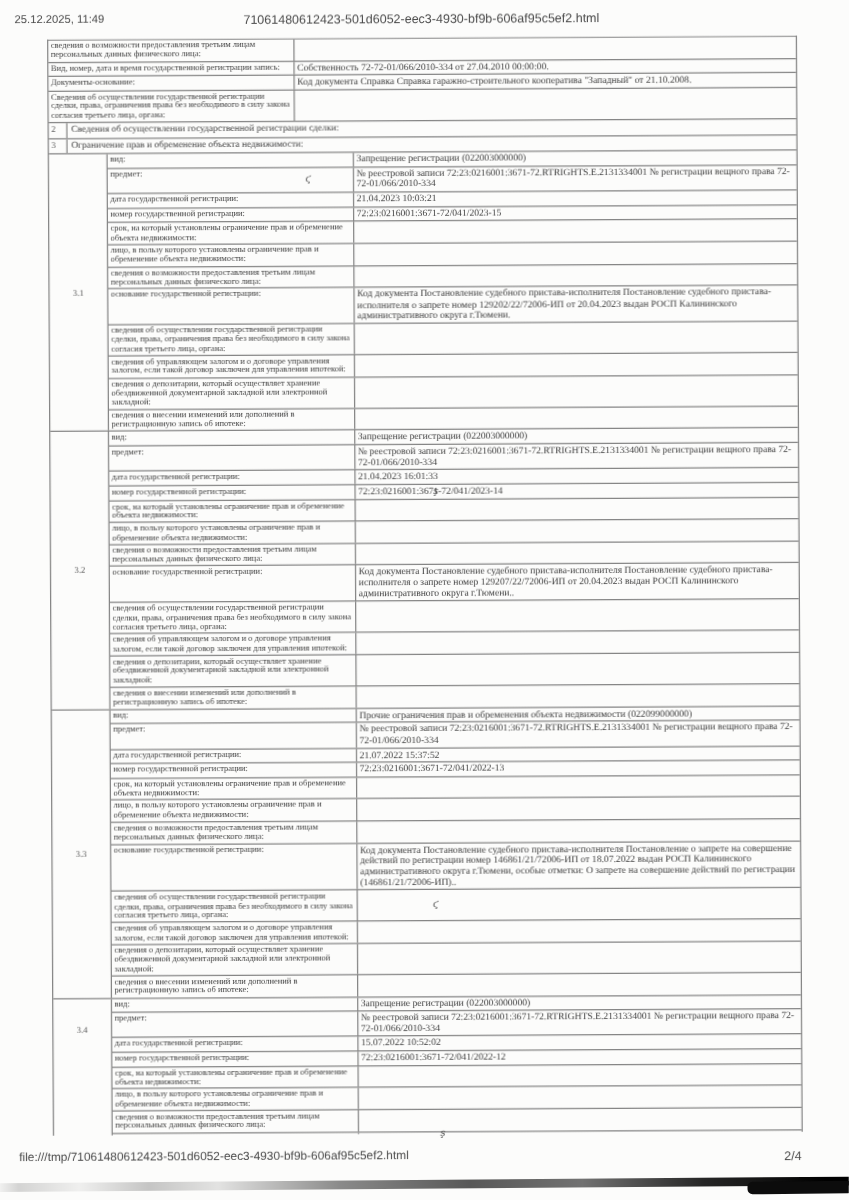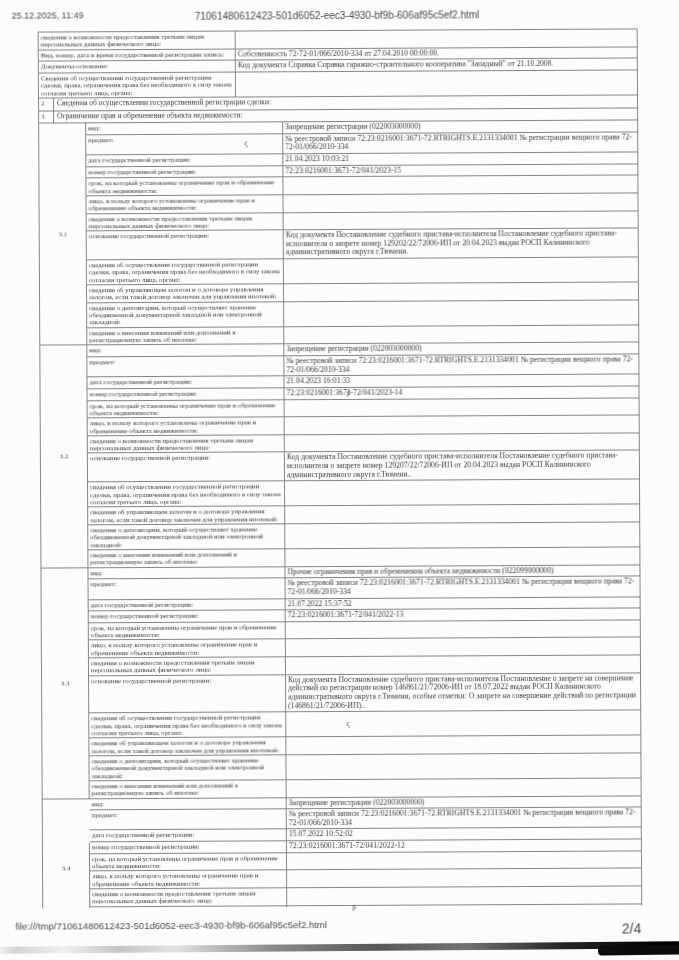"3.4" .group-num.num-top { margin-top: 44px -> none }
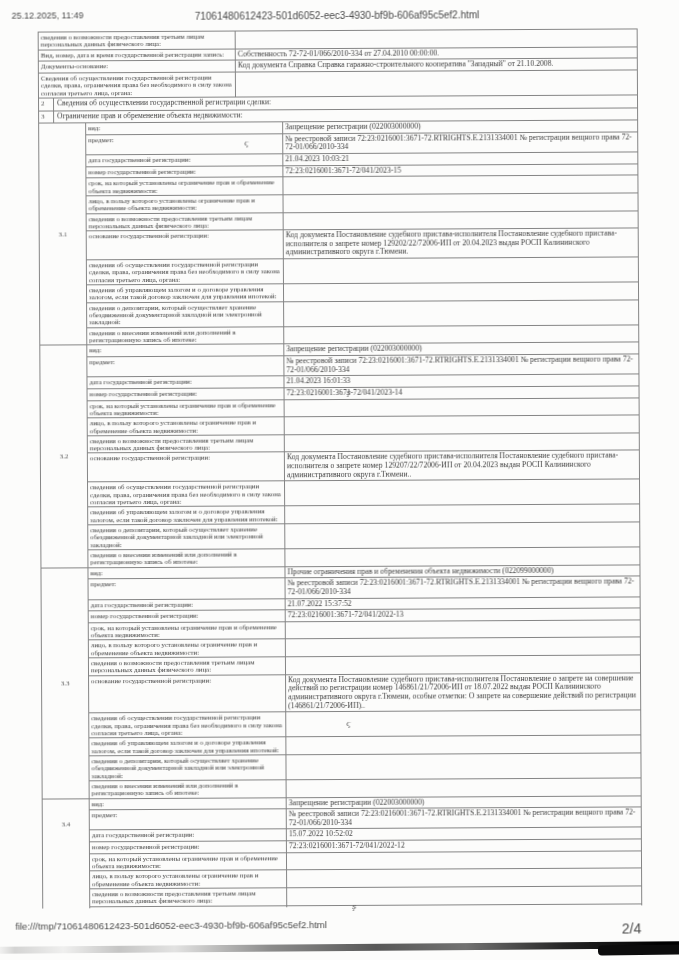"2/4" .pf-page { font-size: 14px -> 10px }
